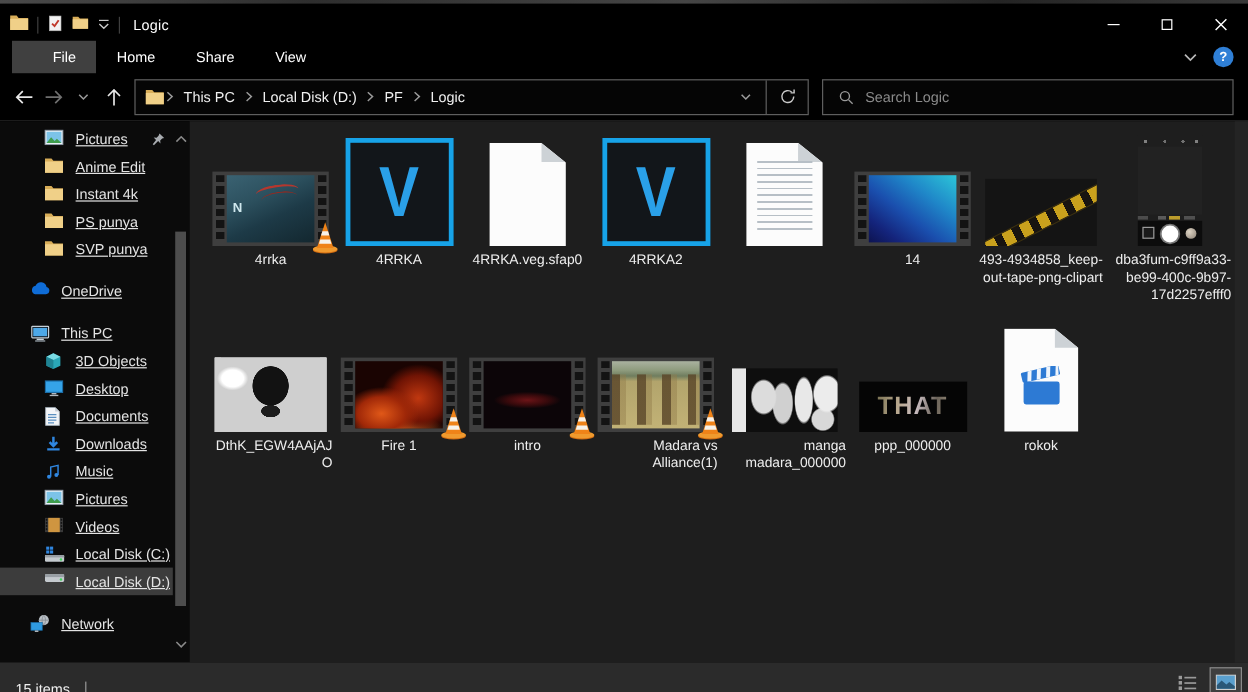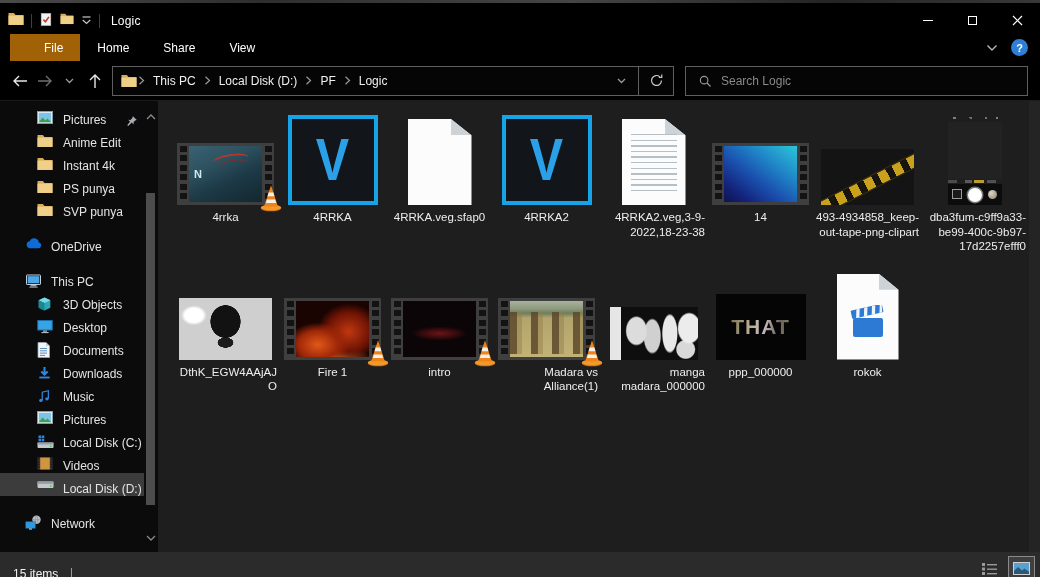"File" .tab.active { background: #a16207 -> #404040 }
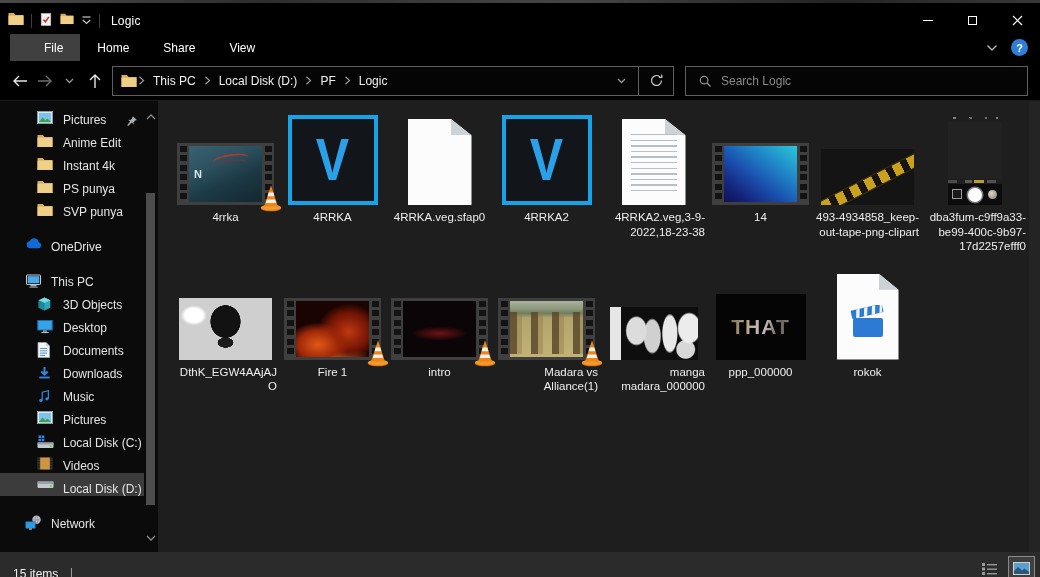"Pictures" .side-item { align-items: flex-end -> center; text-decoration: none -> underline }
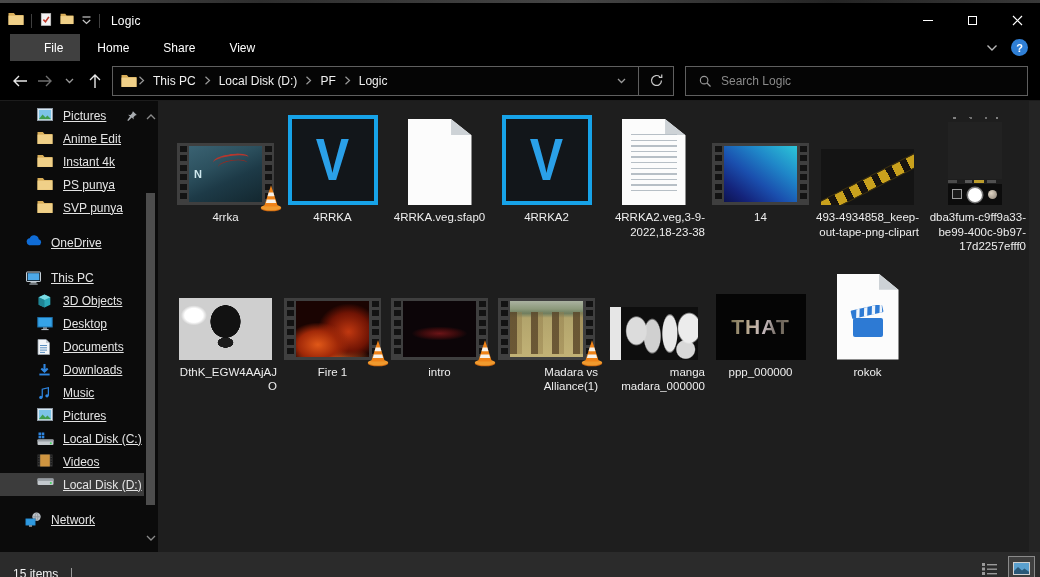"4RRKA2.veg,3-9-2022,18-23-38" div.file-label { html: <div>4RRKA2.veg,3-9-2022,18-23-38</div> -> none }
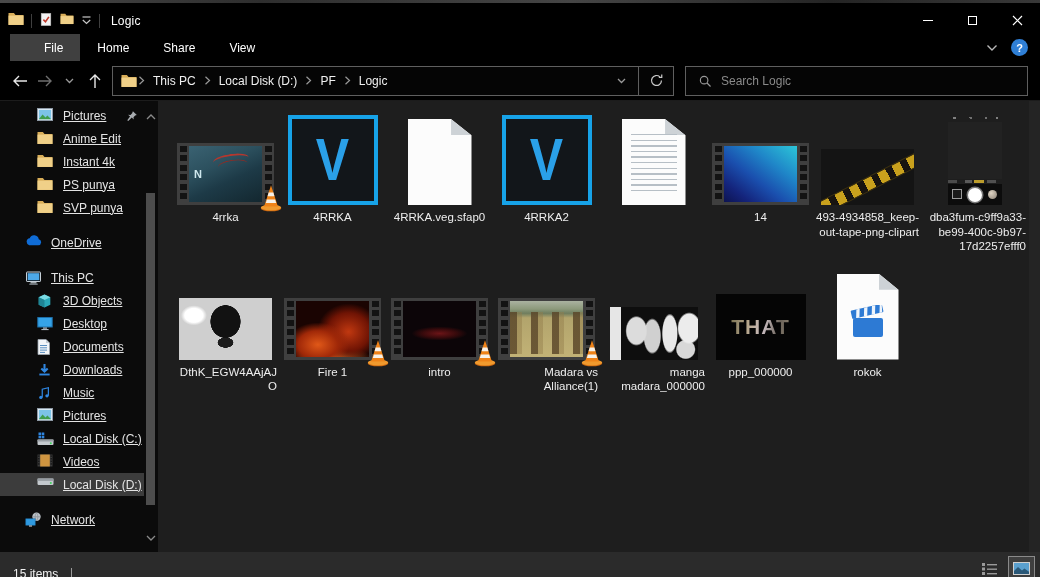"THAT" .th-that { height: 66px -> 42px }
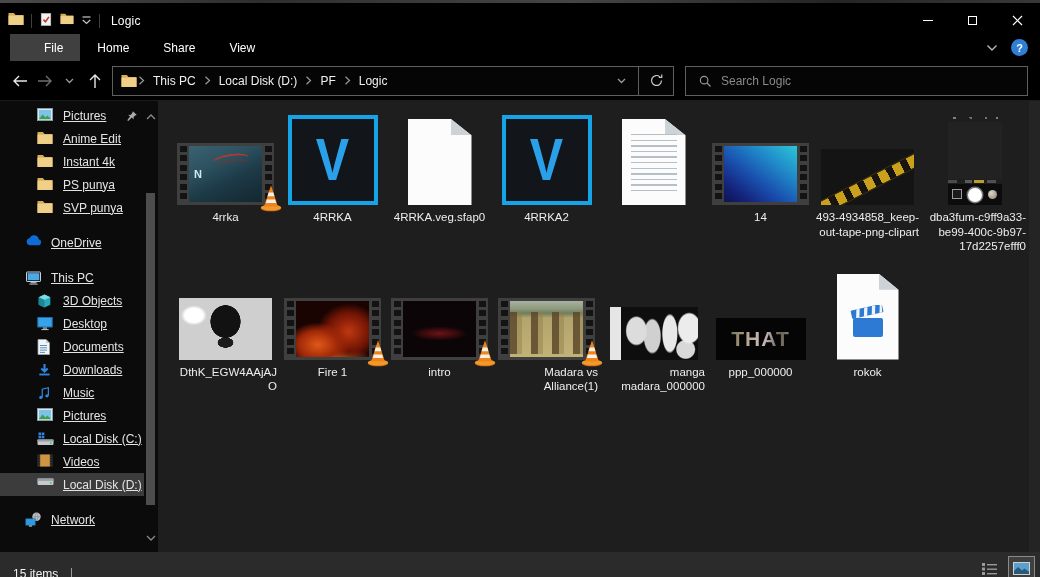"Local Disk (C:)" div.side-item { order: before "Videos" -> after "Videos" }
